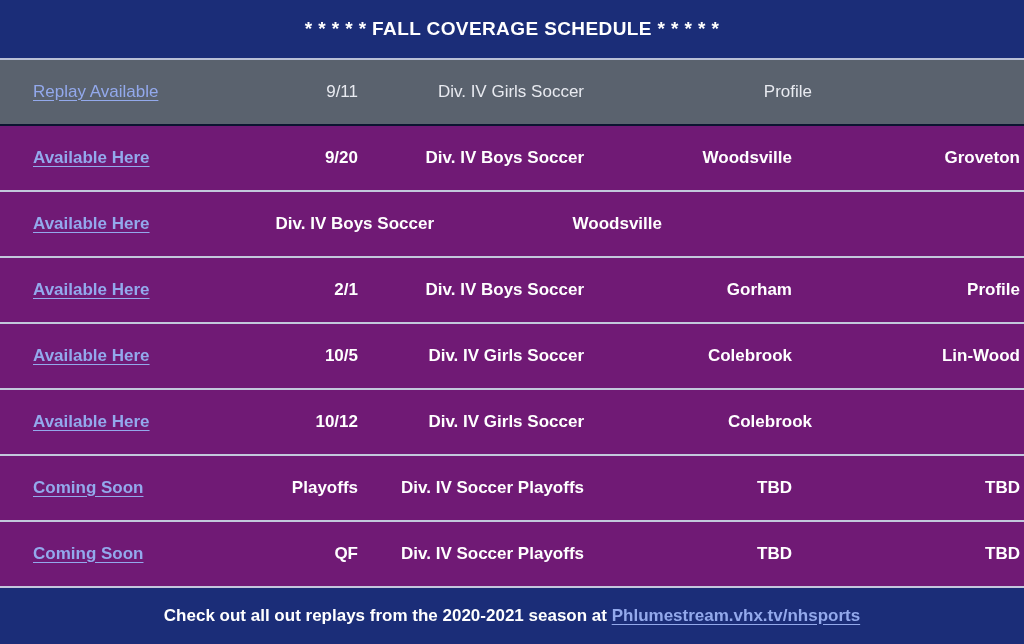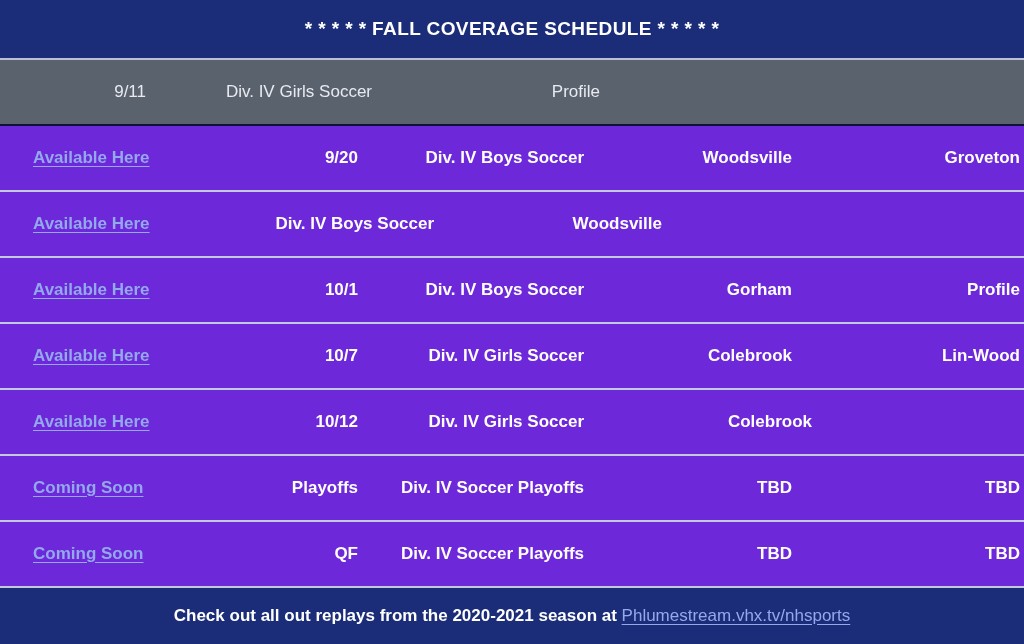"Replay Available" div.cell { html: none -> <div> <a>Replay Available</a> </div> }
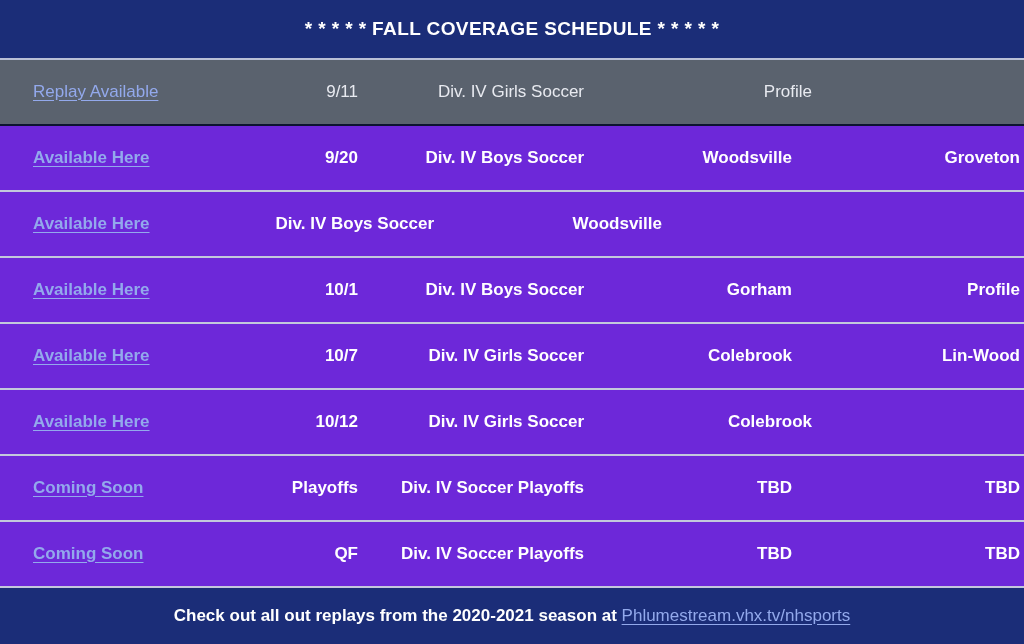"Available Here" .sched-row { background: #6d28d9 -> #701a75 }
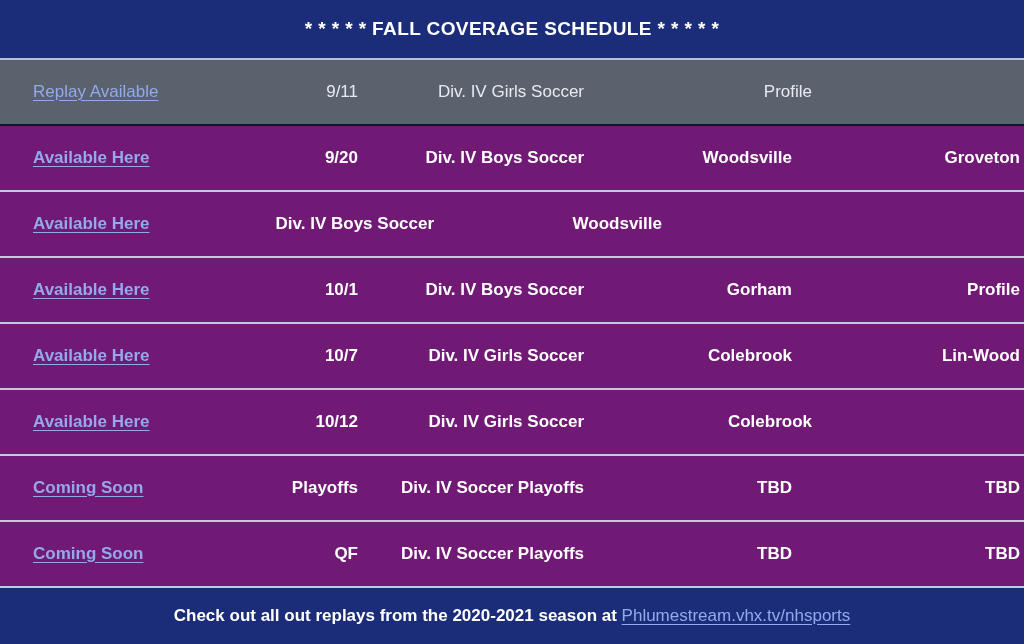"10/1" div.cell { text: 10/1 -> 2/1 }
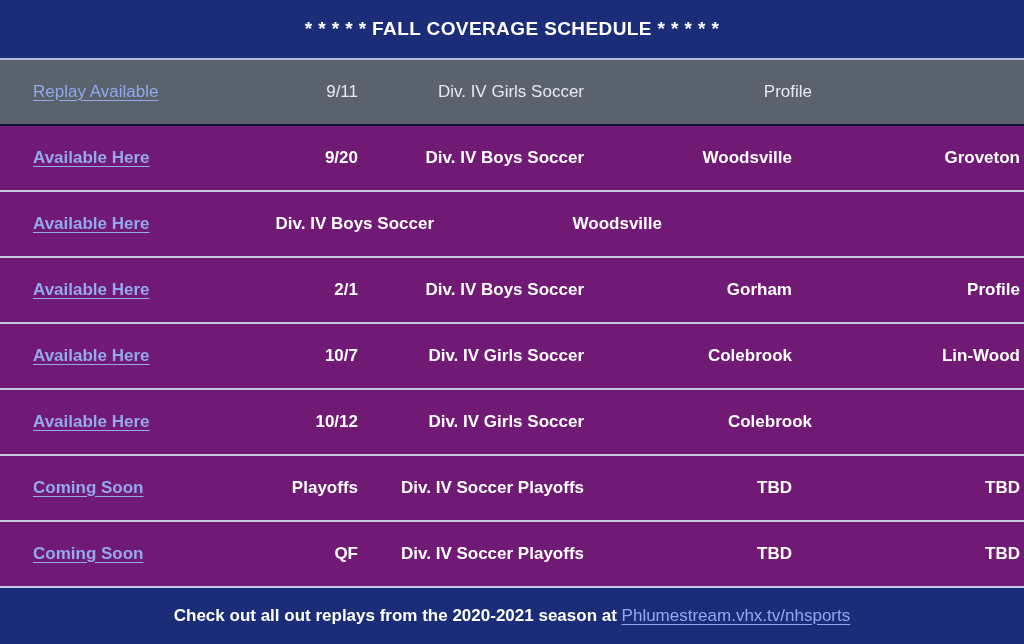"10/7" div.cell { text: 10/7 -> 10/5 }
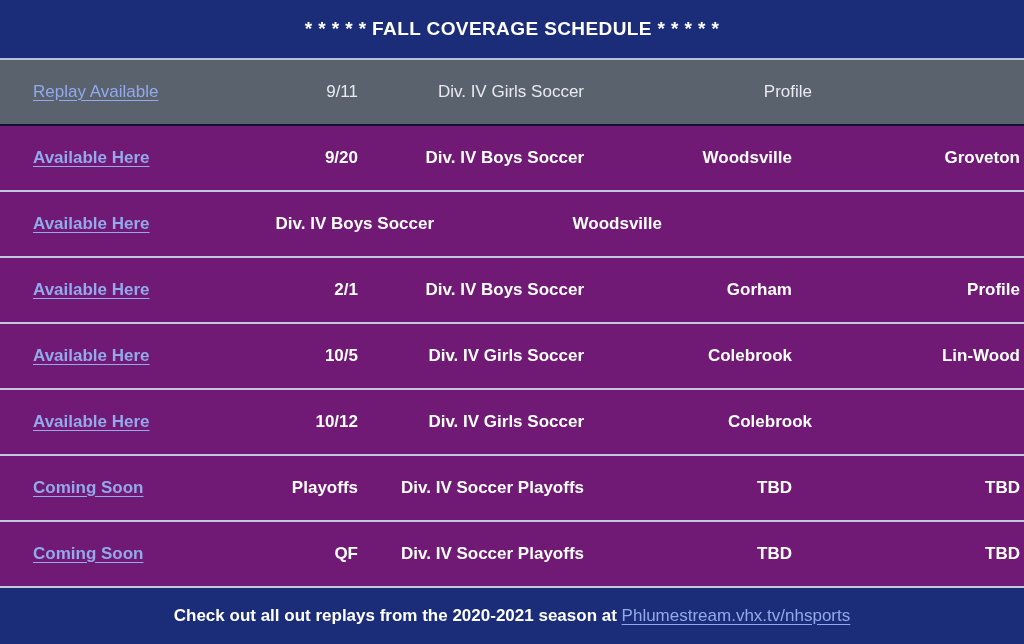"Phlumestream.vhx.tv/nhsports" .footer-link { font-weight: 400 -> 700 }
